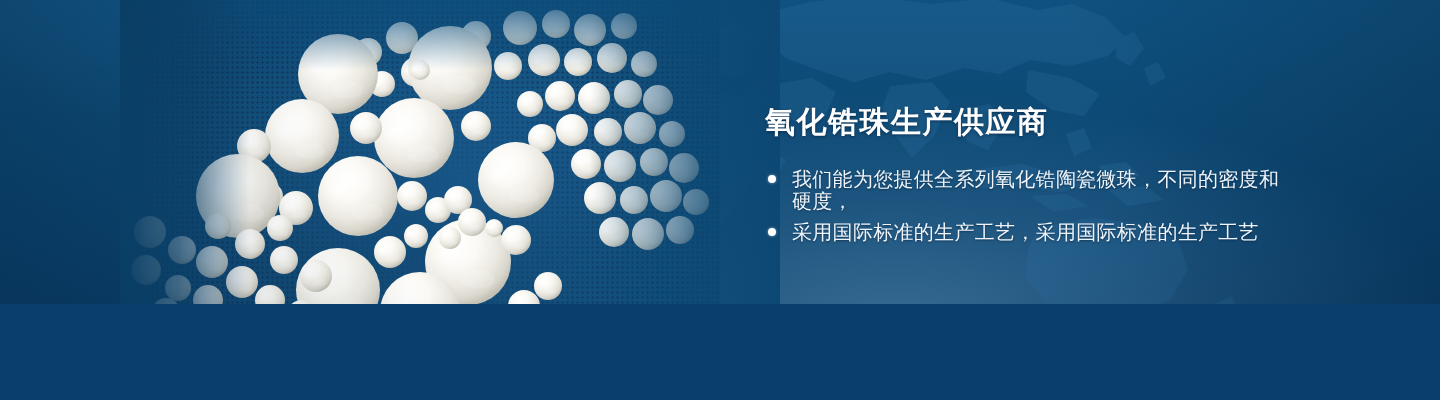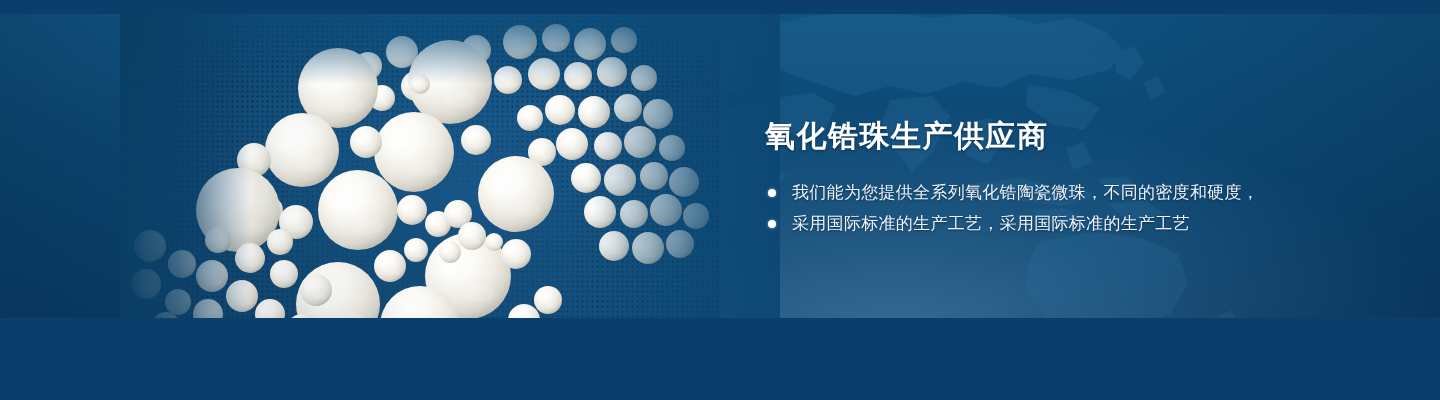"氧化锆珠生产供应商" .banner { margin-top: 14px -> none }
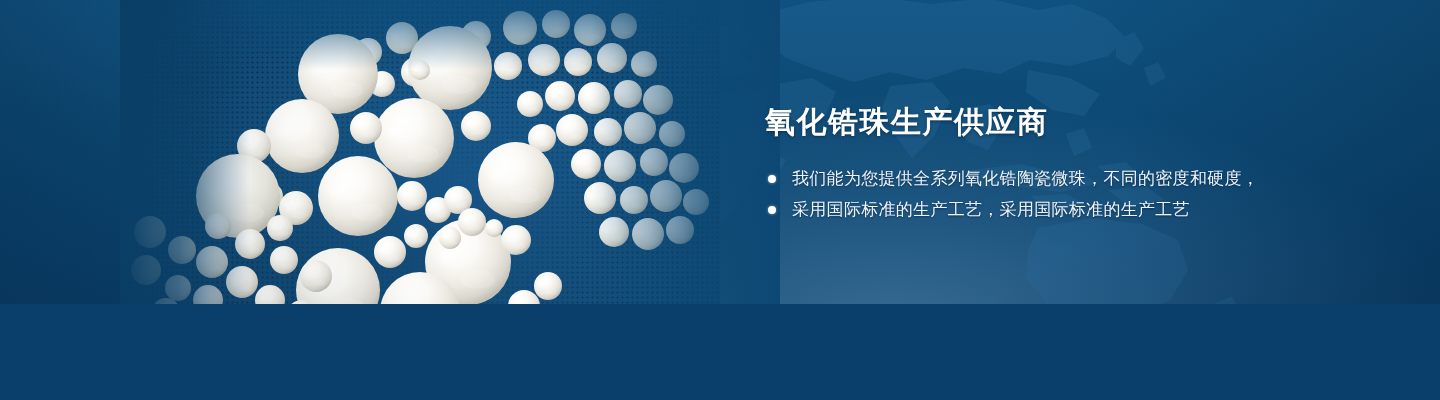"我们能为您提供全系列氧化锆陶瓷微珠，不同的密度和硬度，" .bullet { font-size: 17px -> 20px }
